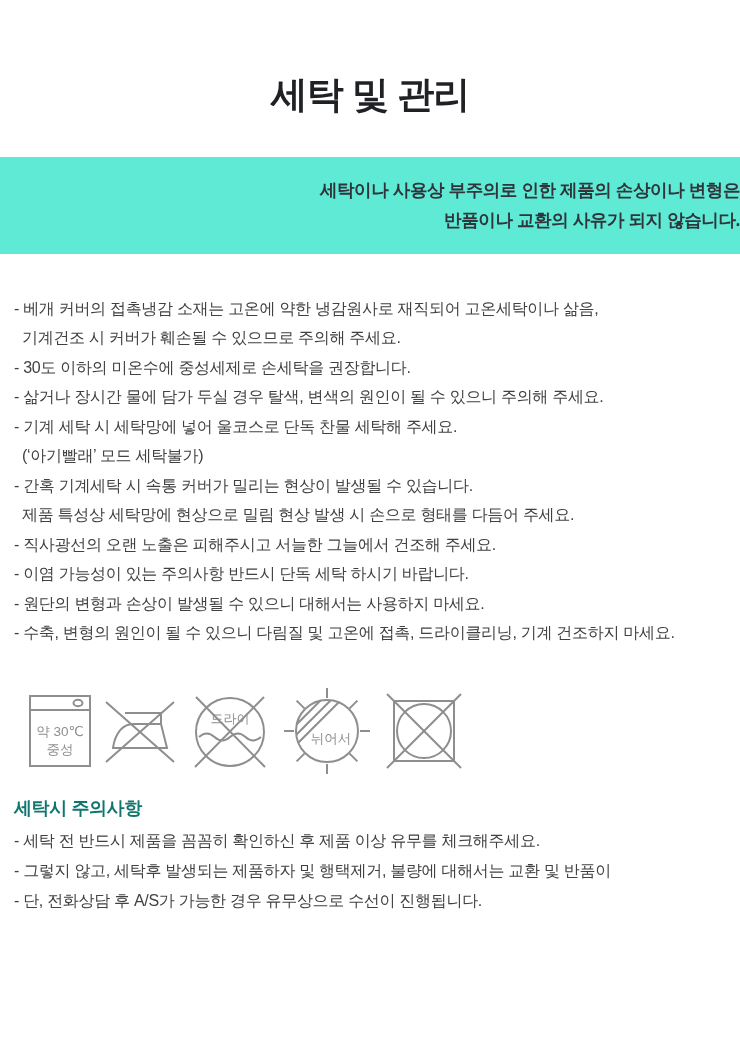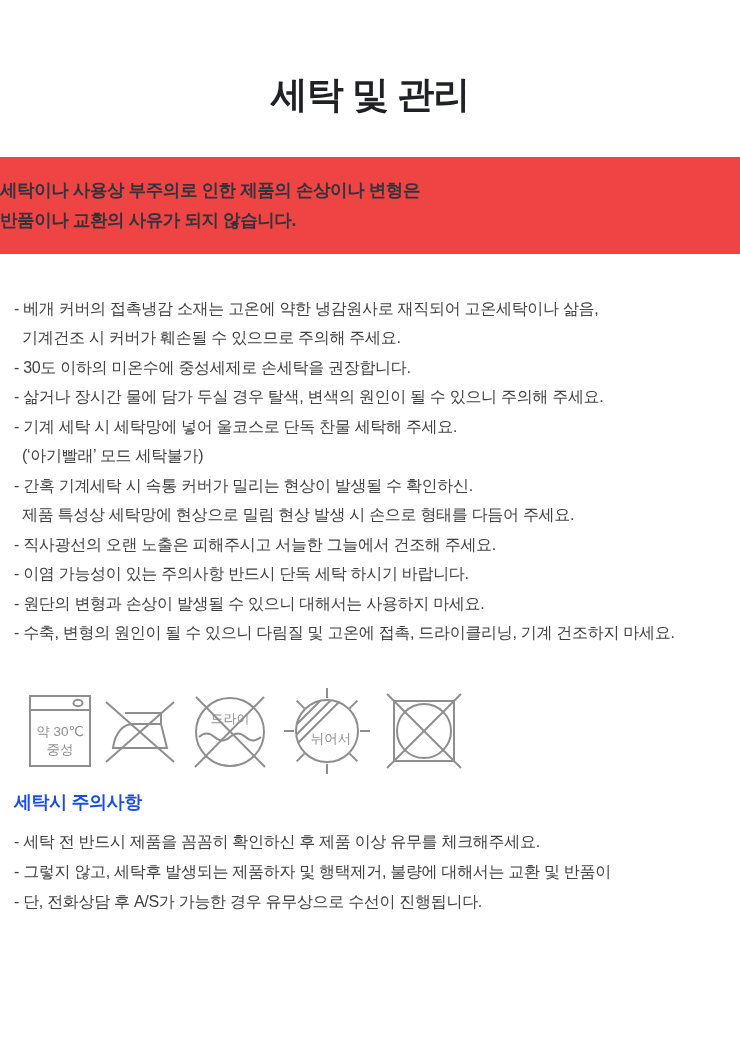"세탁이나 사용상 부주의로 인한 제품의" .notice { align-items: flex-start -> flex-end; background: #ef4444 -> #5eead4 }
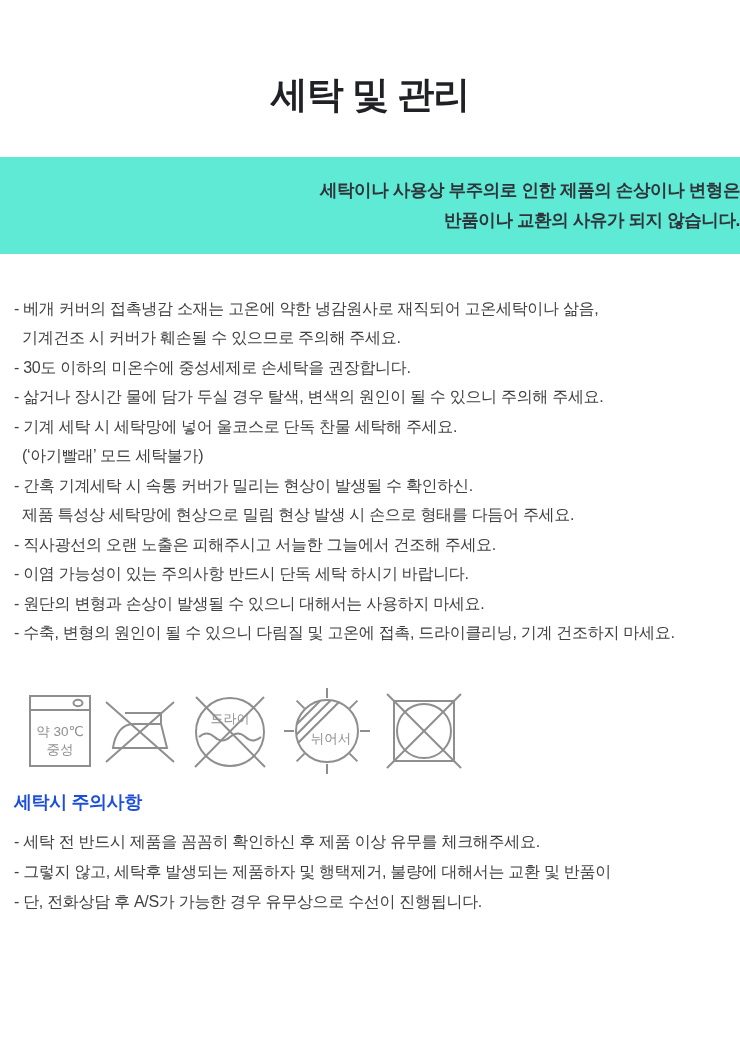"- 간혹 기계세탁 시 속통" p { text: 확인하신 -> 있습니다 }
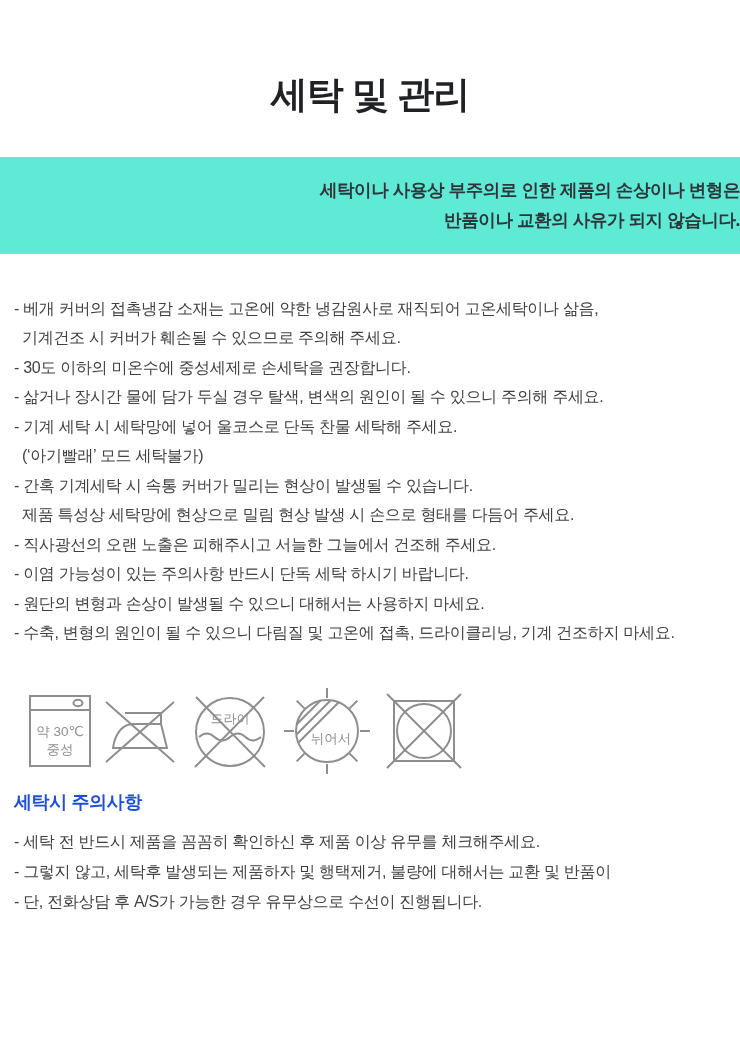"세탁시 주의사항" .caution-heading { color: #1d4ed8 -> #0f766e; margin-top: 12px -> 18px }
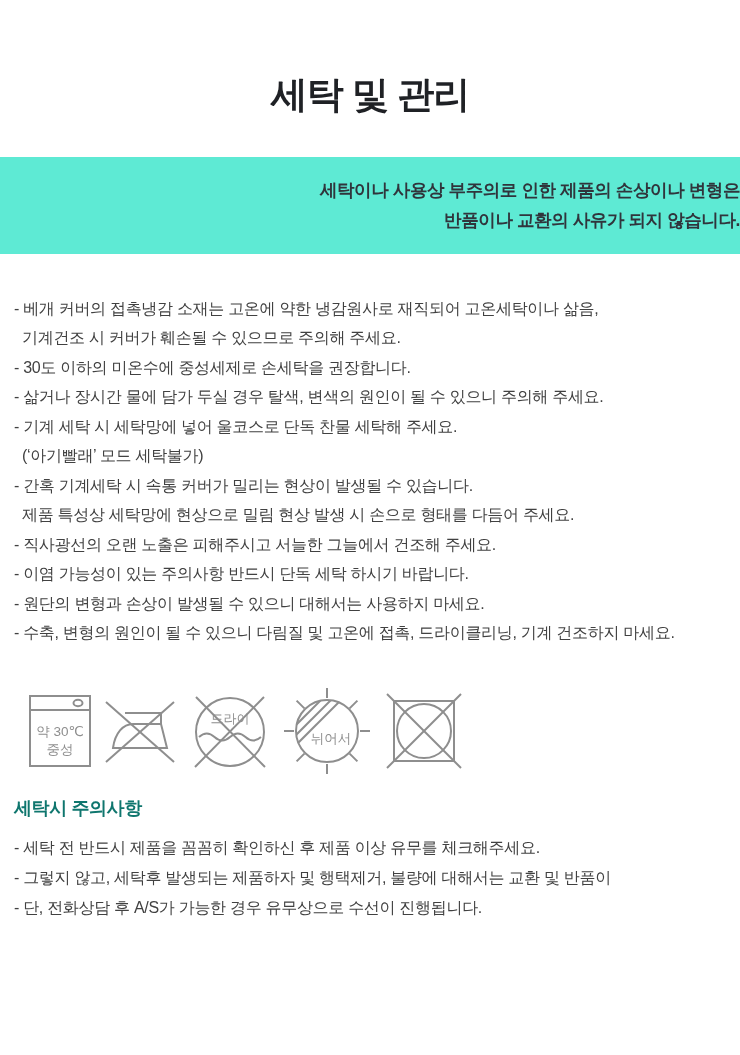"- 세탁 전 반드시 제품을" .caution-list { margin-top: 13px -> 6px }
